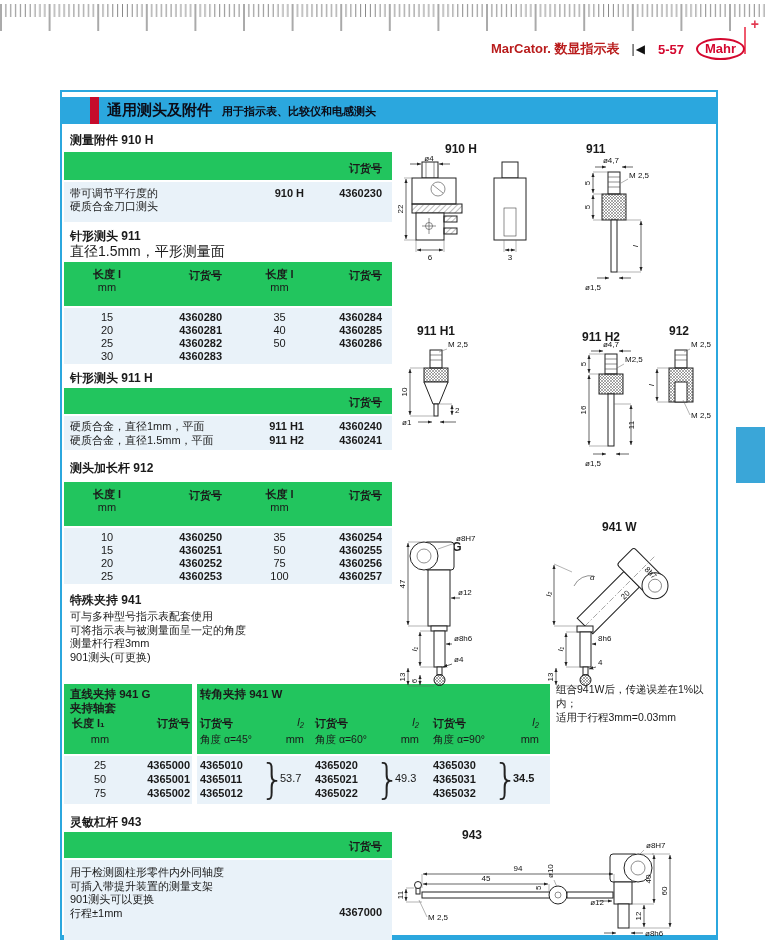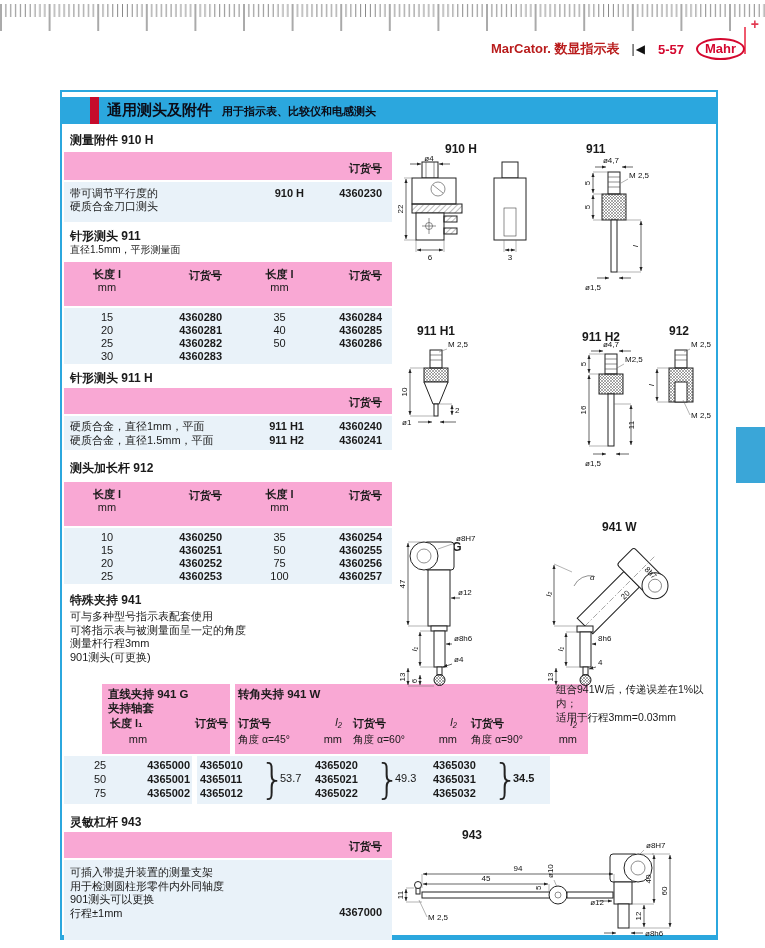"订货号" .tbl-head { background: #f9a8d4 -> #22c55e }
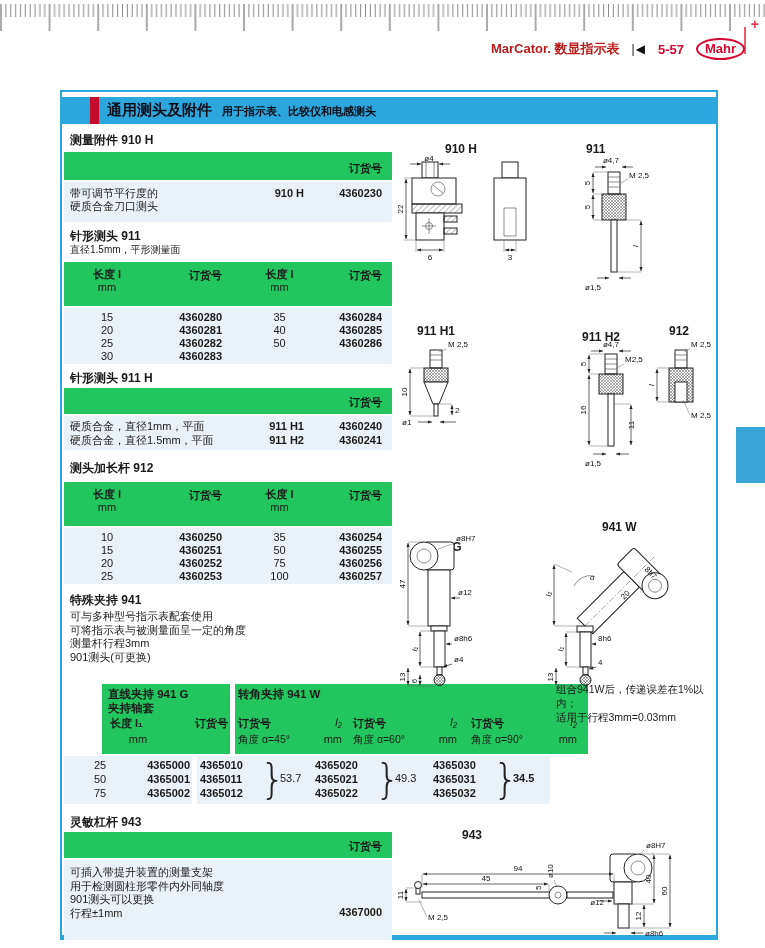"直径1.5mm，平形测量面" .sec-sub { font-size: 10px -> 14px }
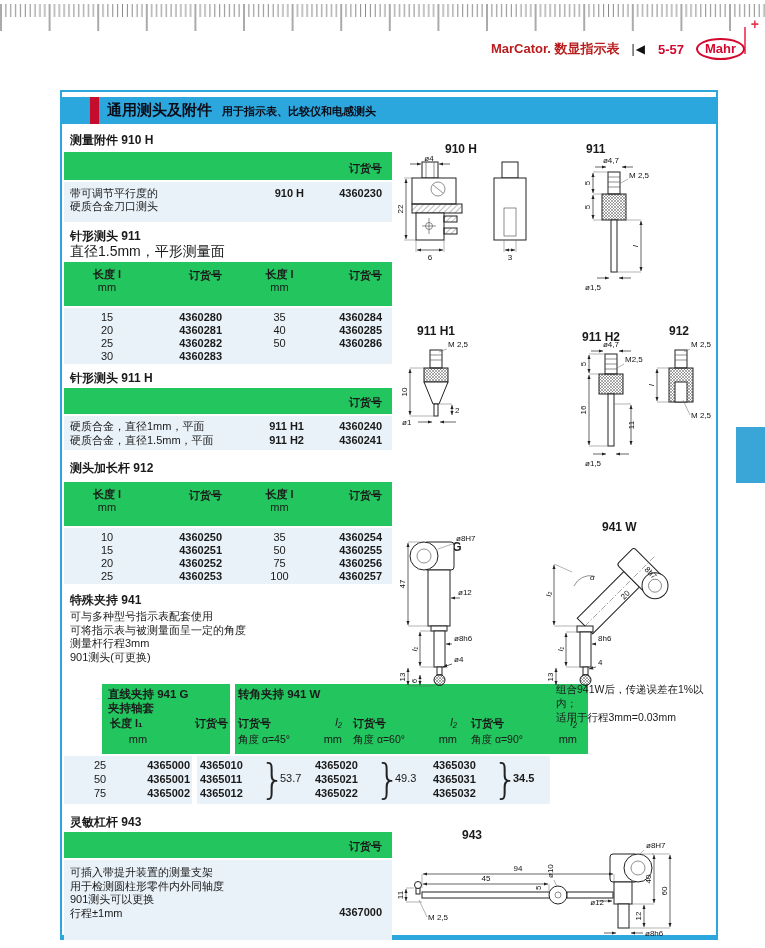"直线夹持 941 G" div.tbl-head { margin-left: 38px -> none }
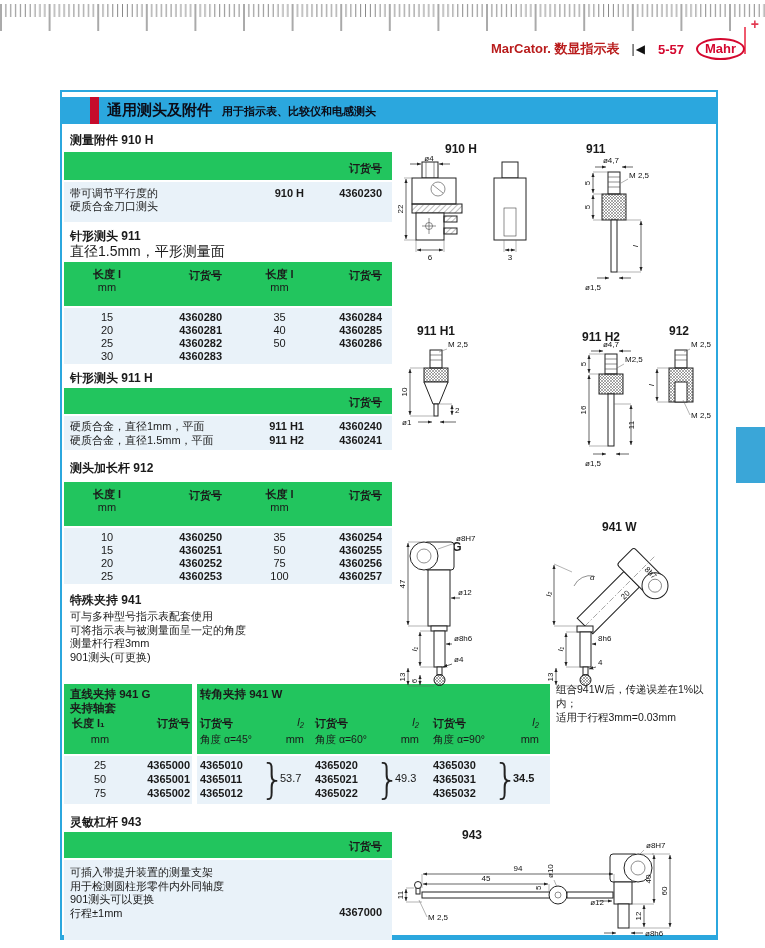"可插入带提升装置的测量支架" div { order: before "用于检测圆柱形零件内外同轴度" -> after "用于检测圆柱形零件内外同轴度" }
